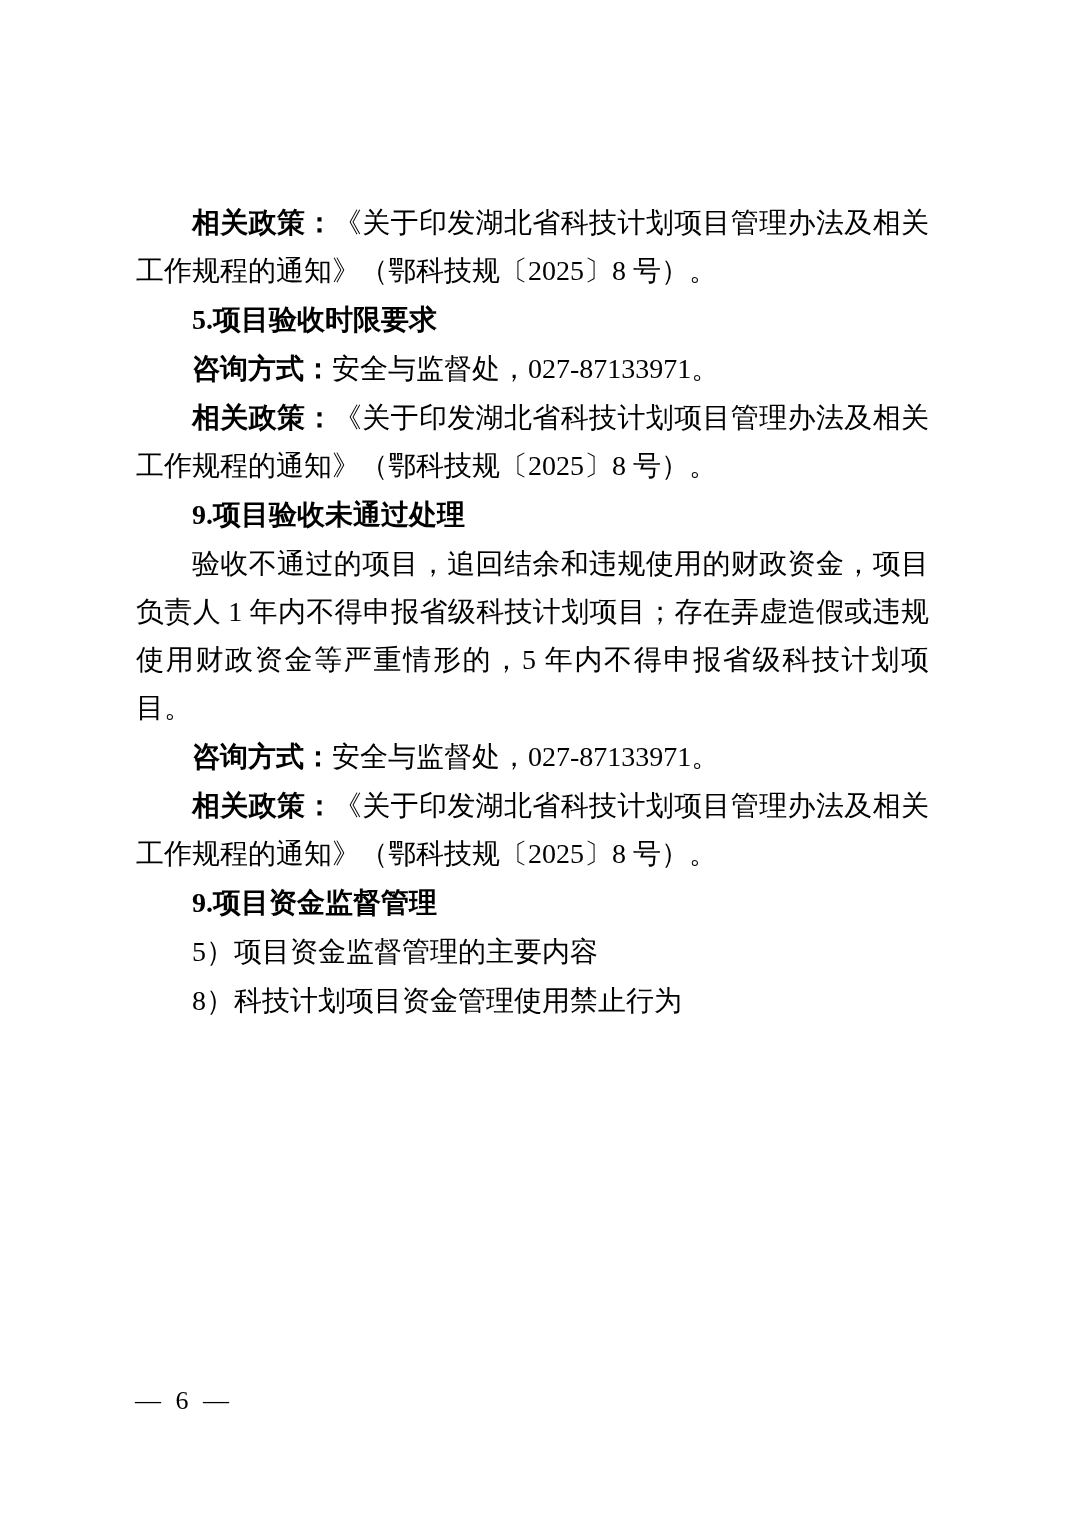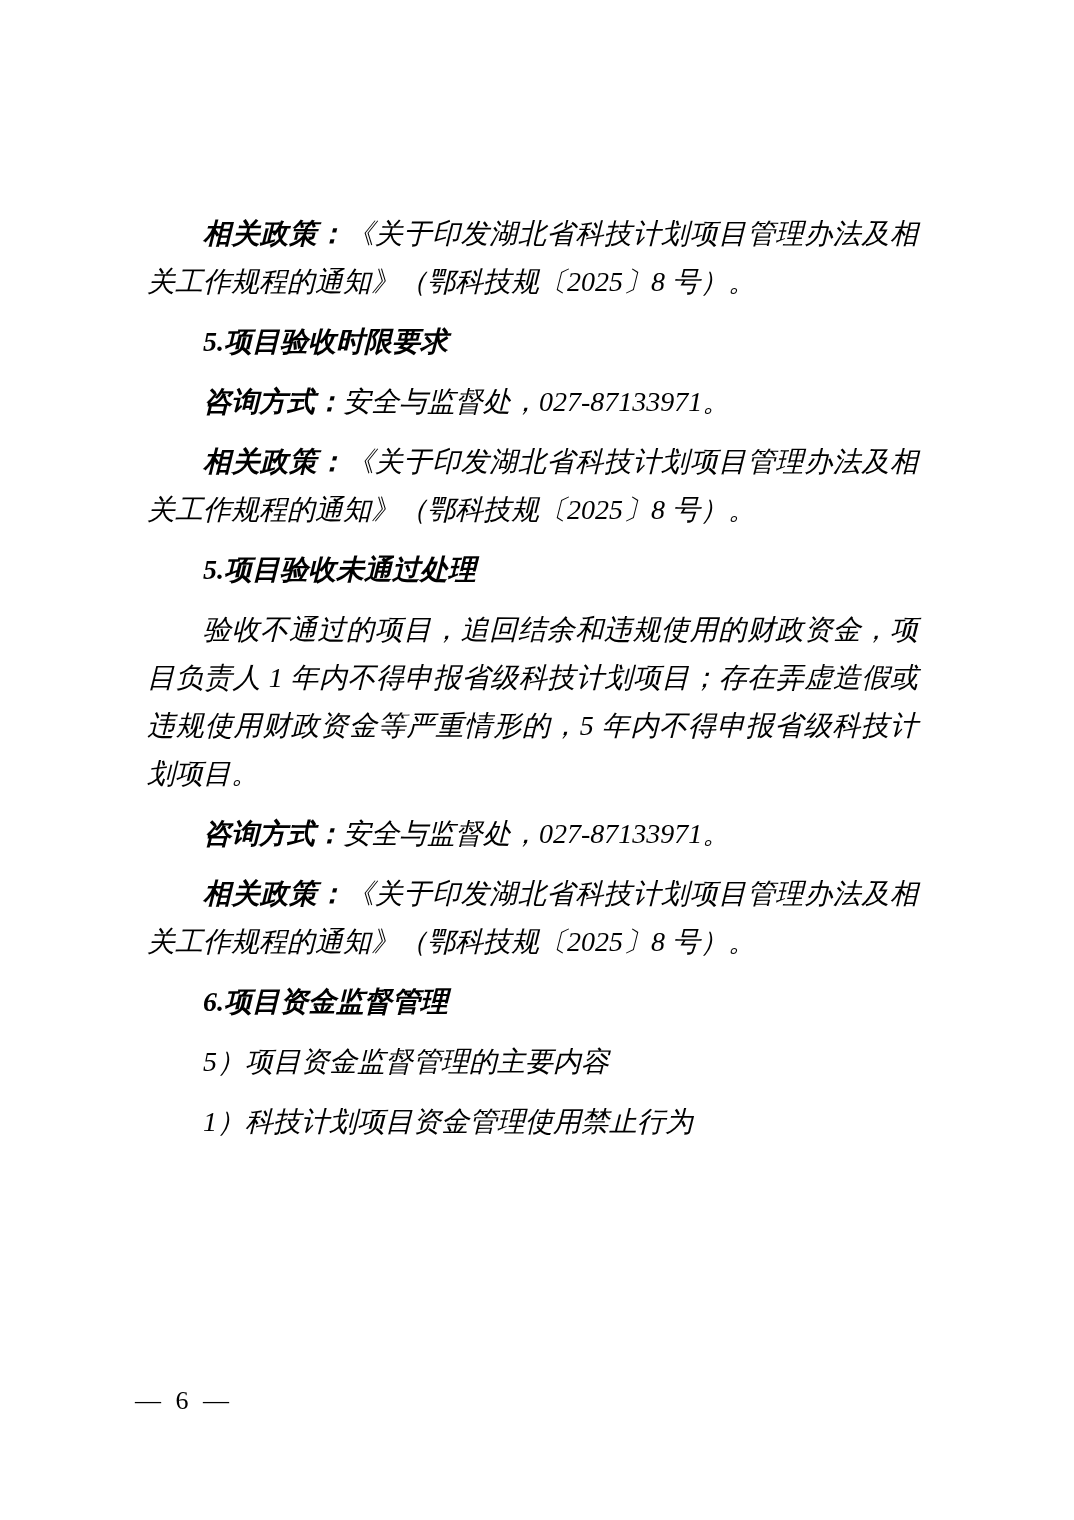"相关政策：《关于印发湖北省科技计划项目管理办法及相关工作规程的通知》（鄂科技规〔" .text-block p { font-style: italic -> none; margin: 12px -> 1px }
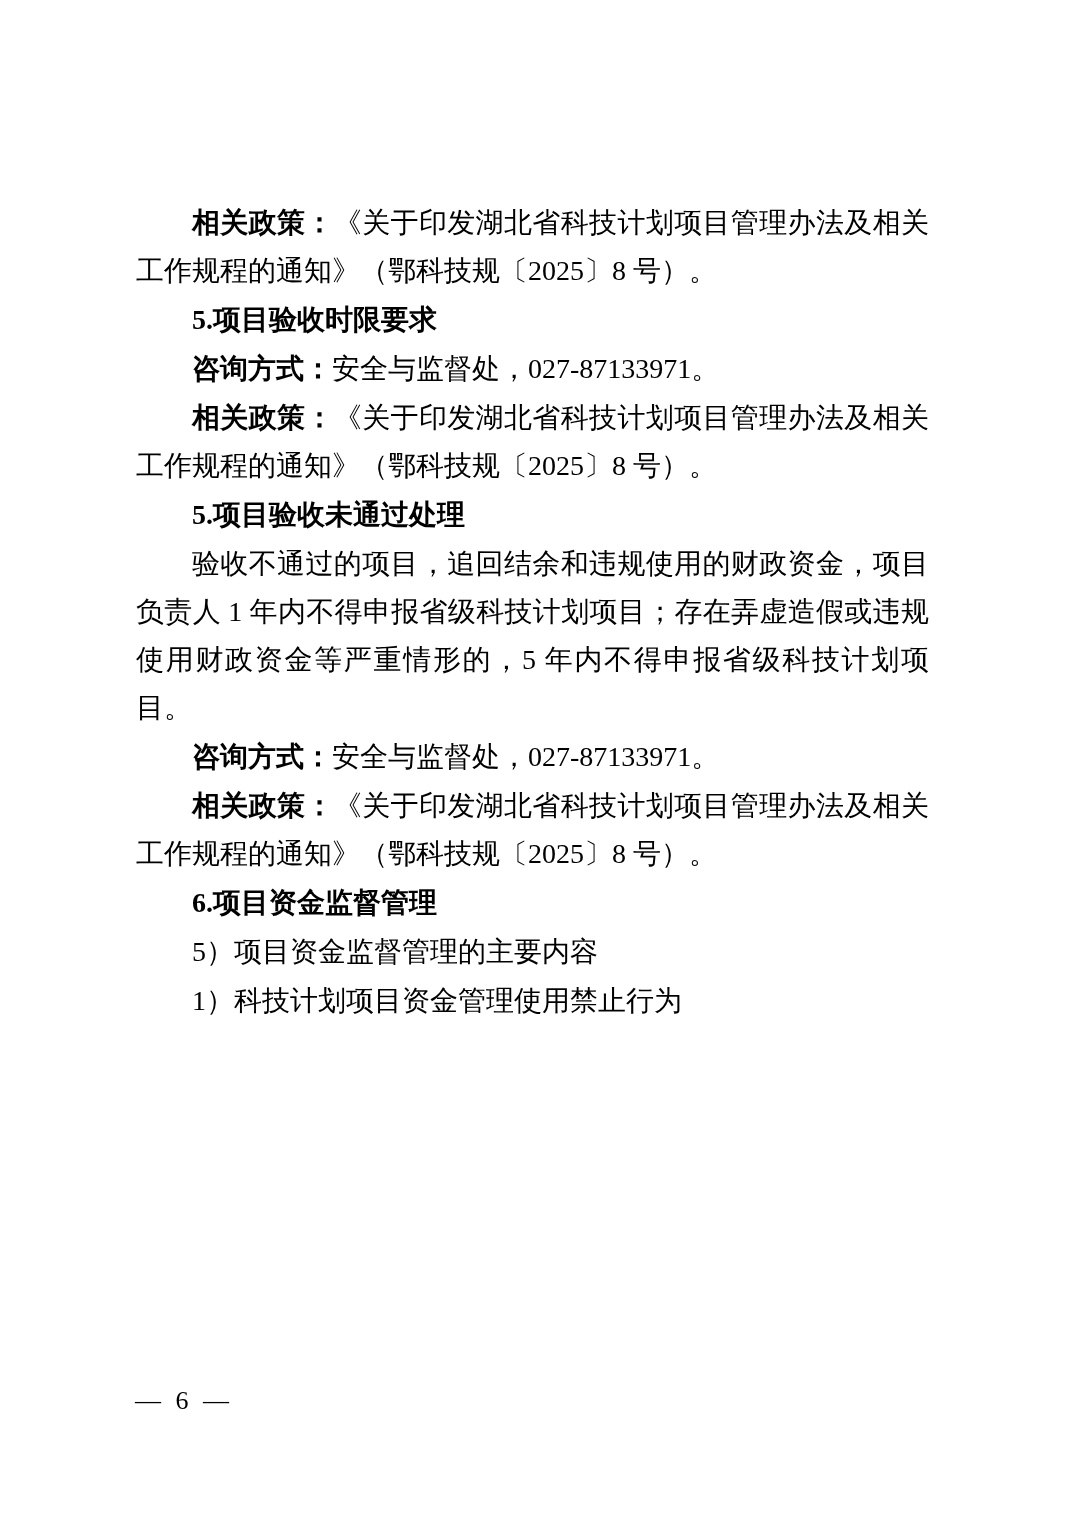"5.项目验收未通过处理" p.heading { text: 5 -> 9 }
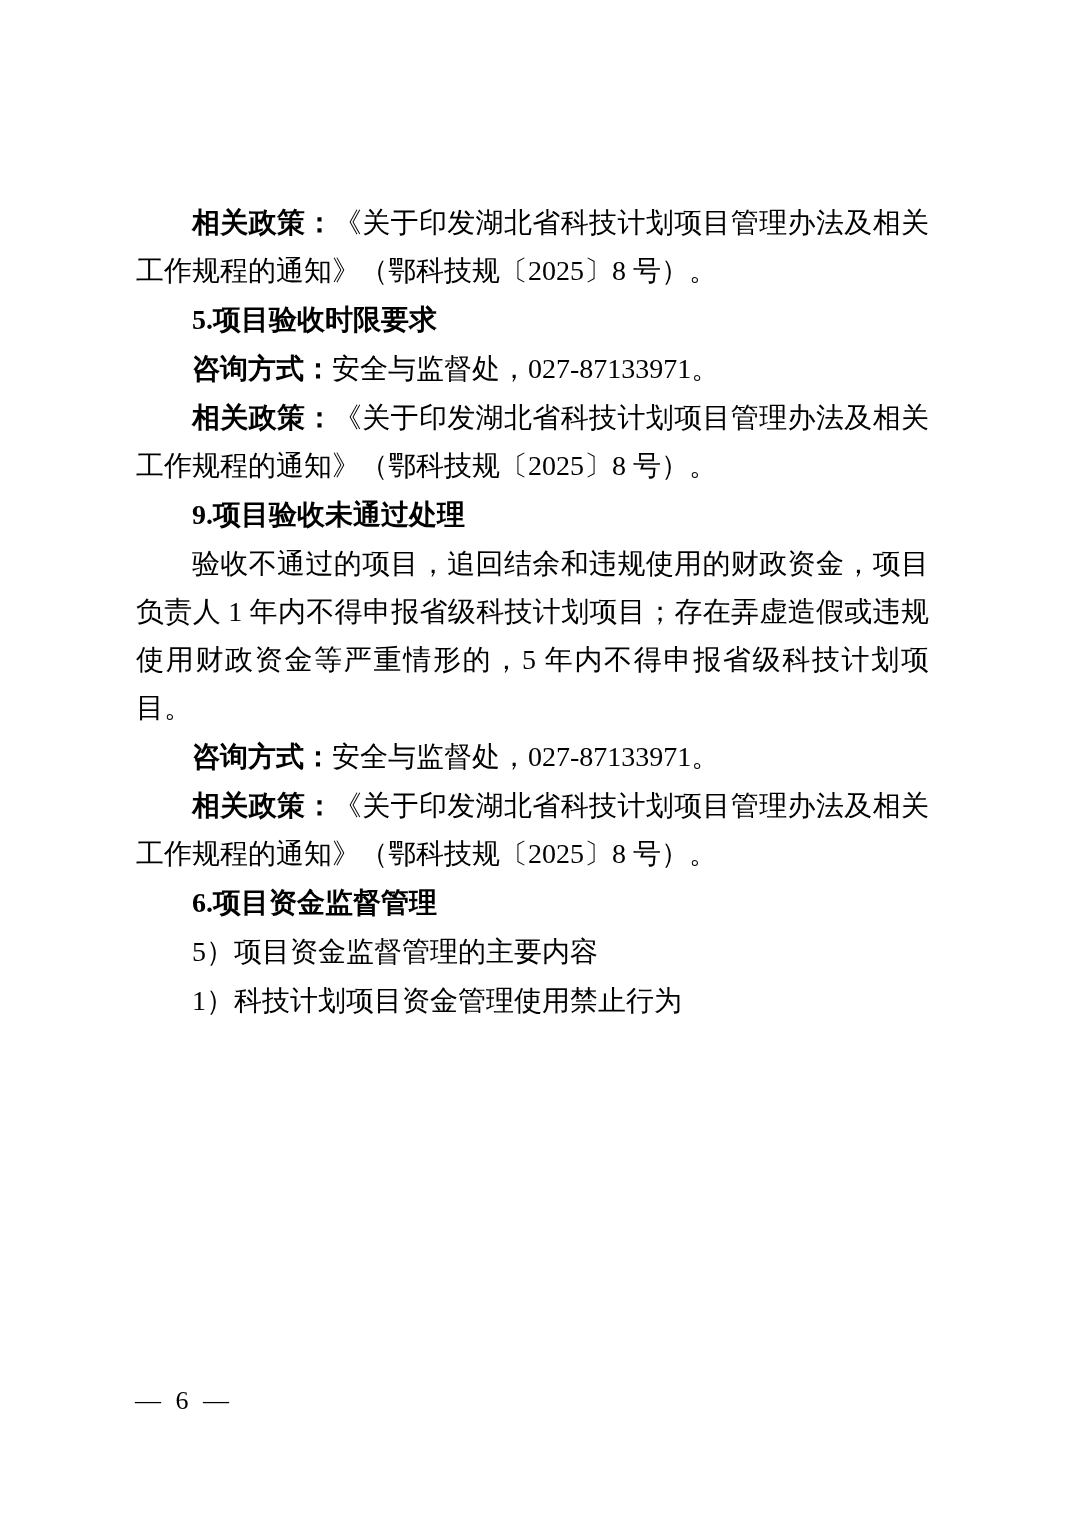"6.项目资金监督管理" p.heading { text: 6 -> 9 }
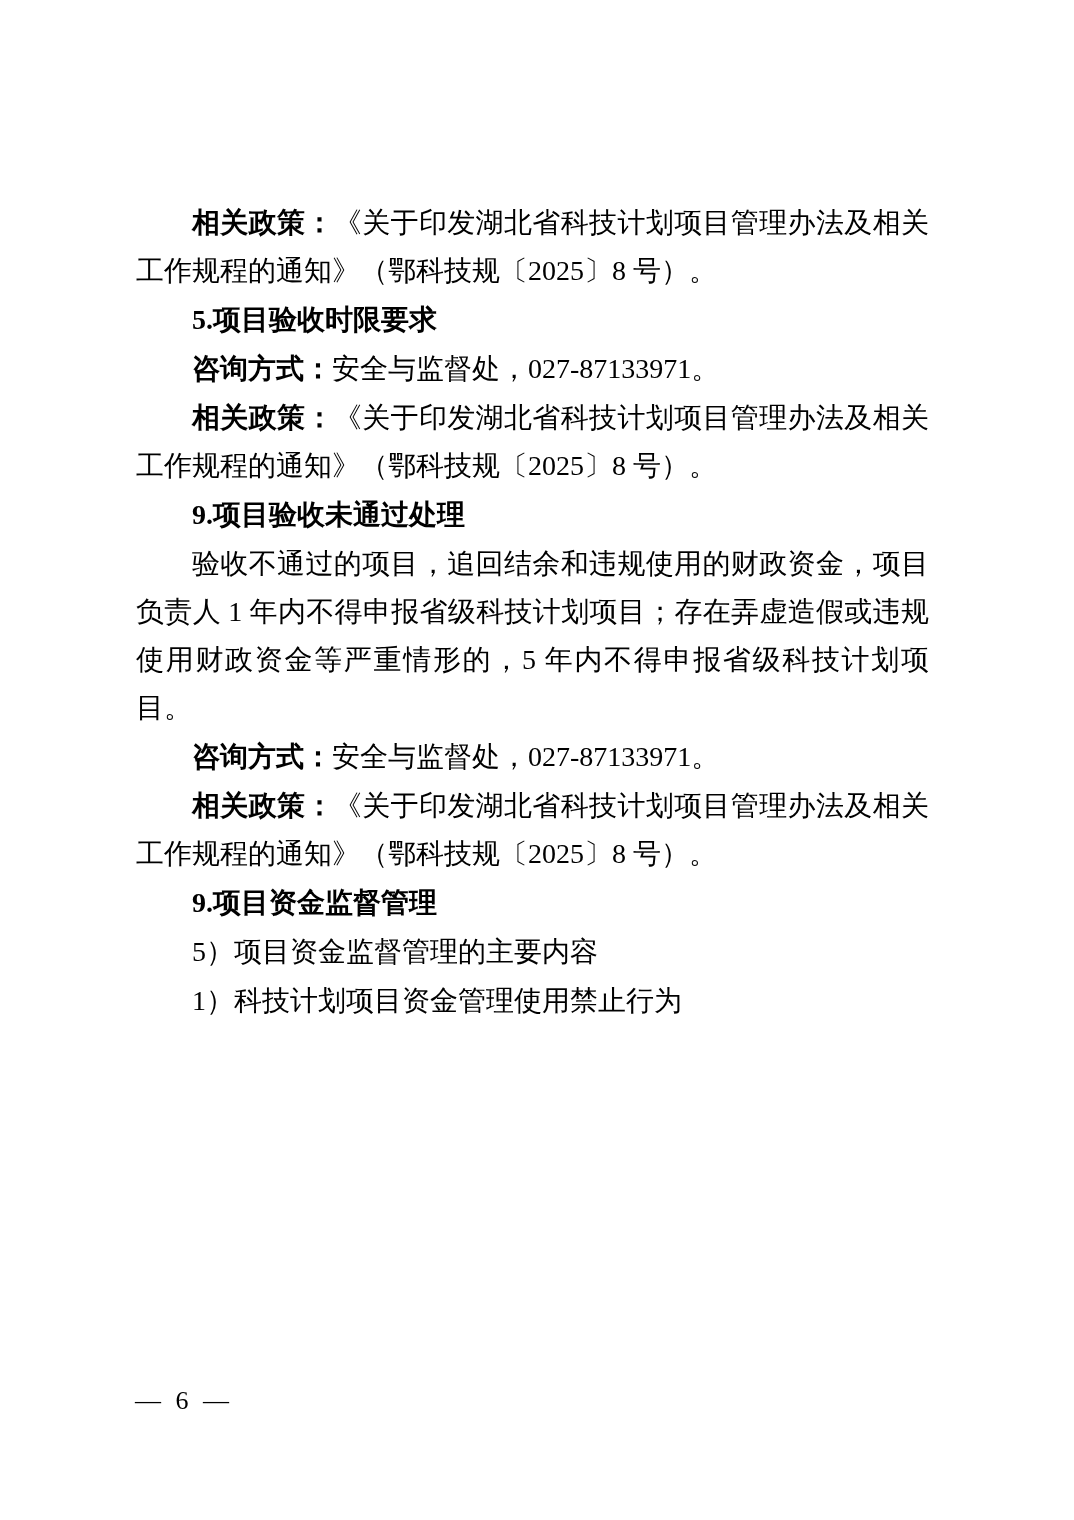"1）科技计划项目资金管理使用禁止行为" p { text: 1 -> 8 }
